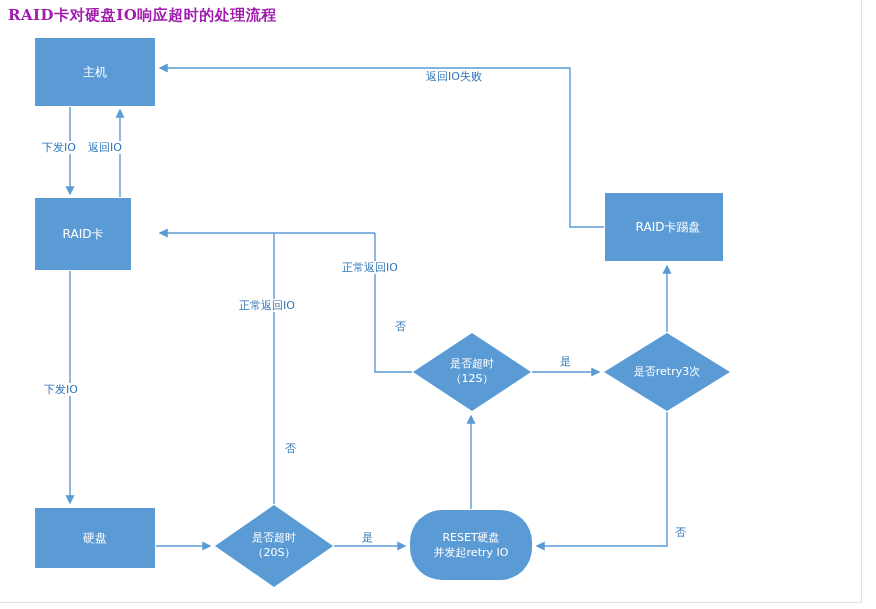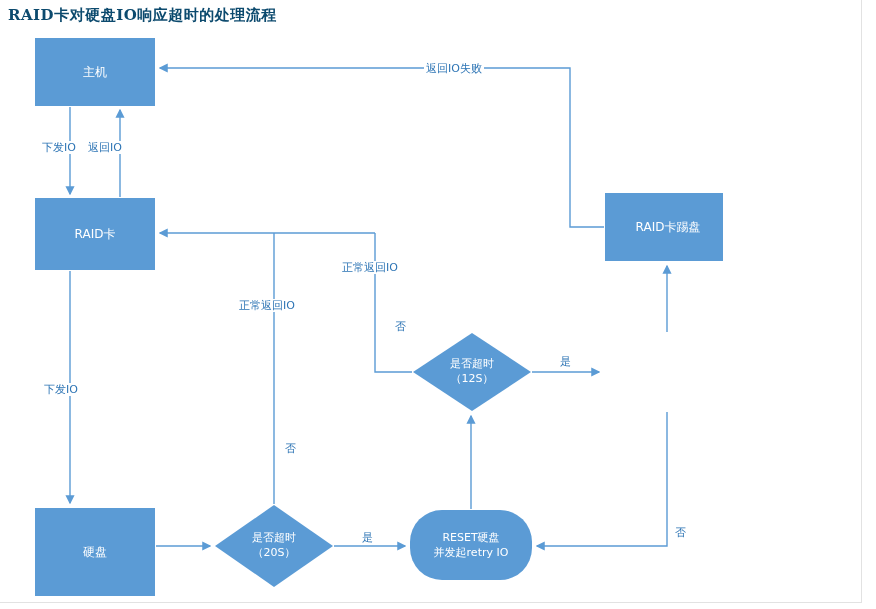"RAID卡对硬盘IO响应超时的处理流程" .title { color: #0c4a6e -> #a21caf }
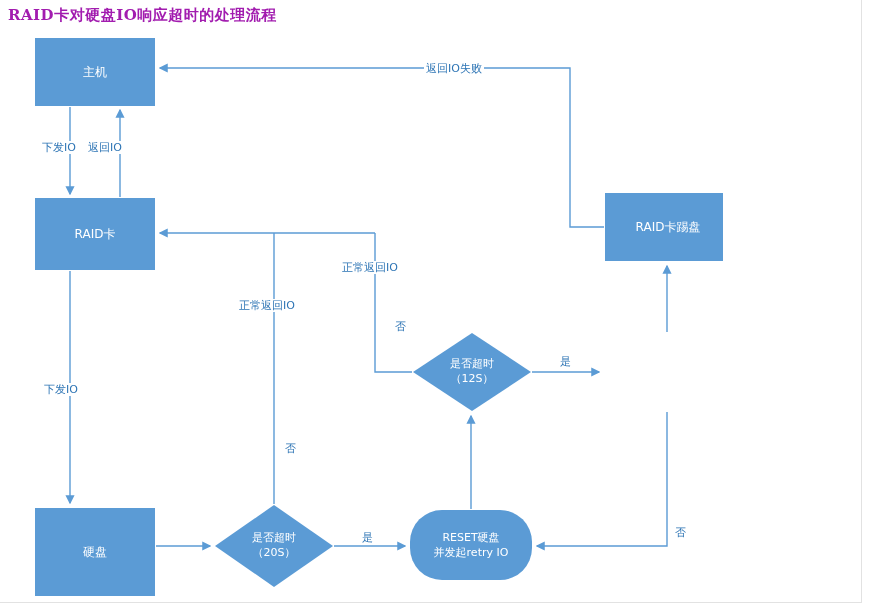"返回IO失败" div.edge-label { top: 62px -> 70px }
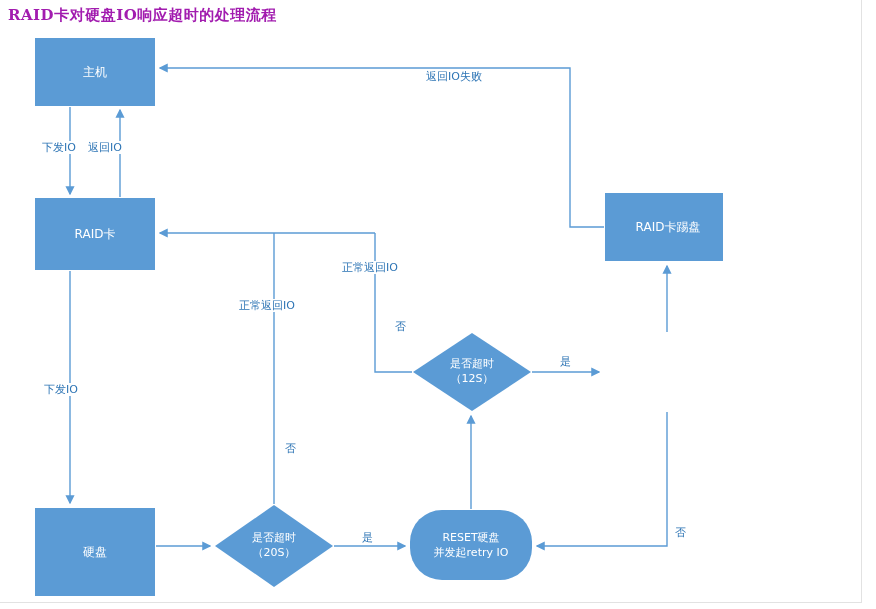"RAID卡" div.node { width: 120px -> 96px }
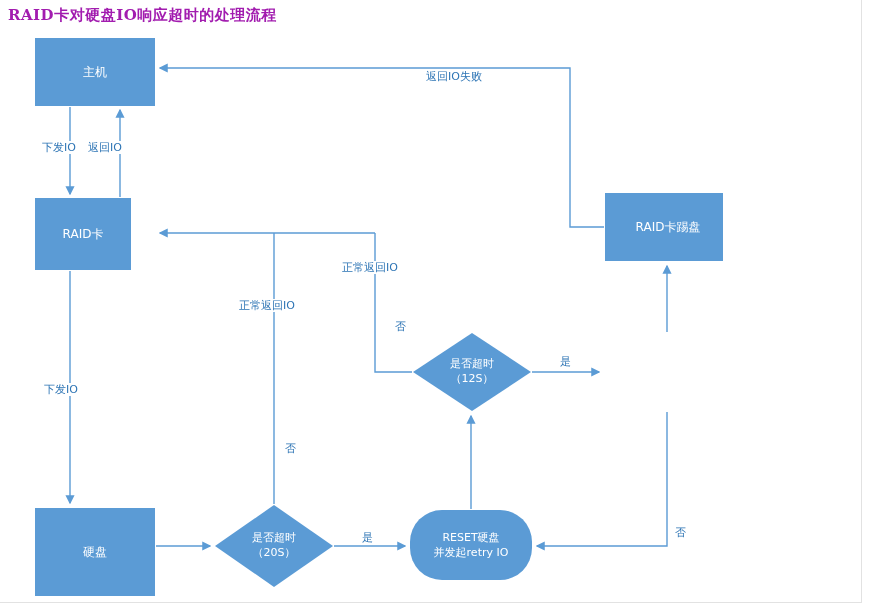"是否retry3次" div.node { html: none -> <div> <span>是否retry3次</span> </div> }
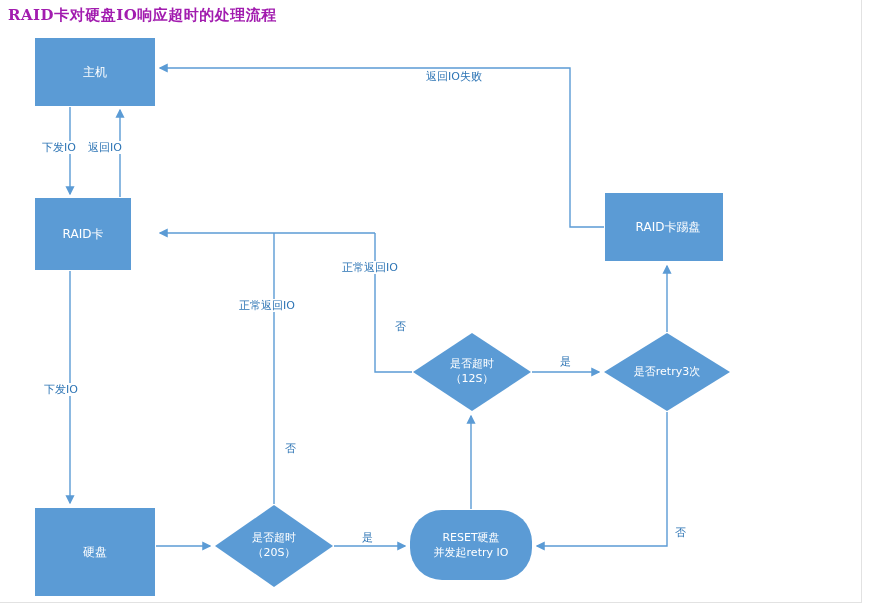"硬盘" div.node { height: 88px -> 60px }
